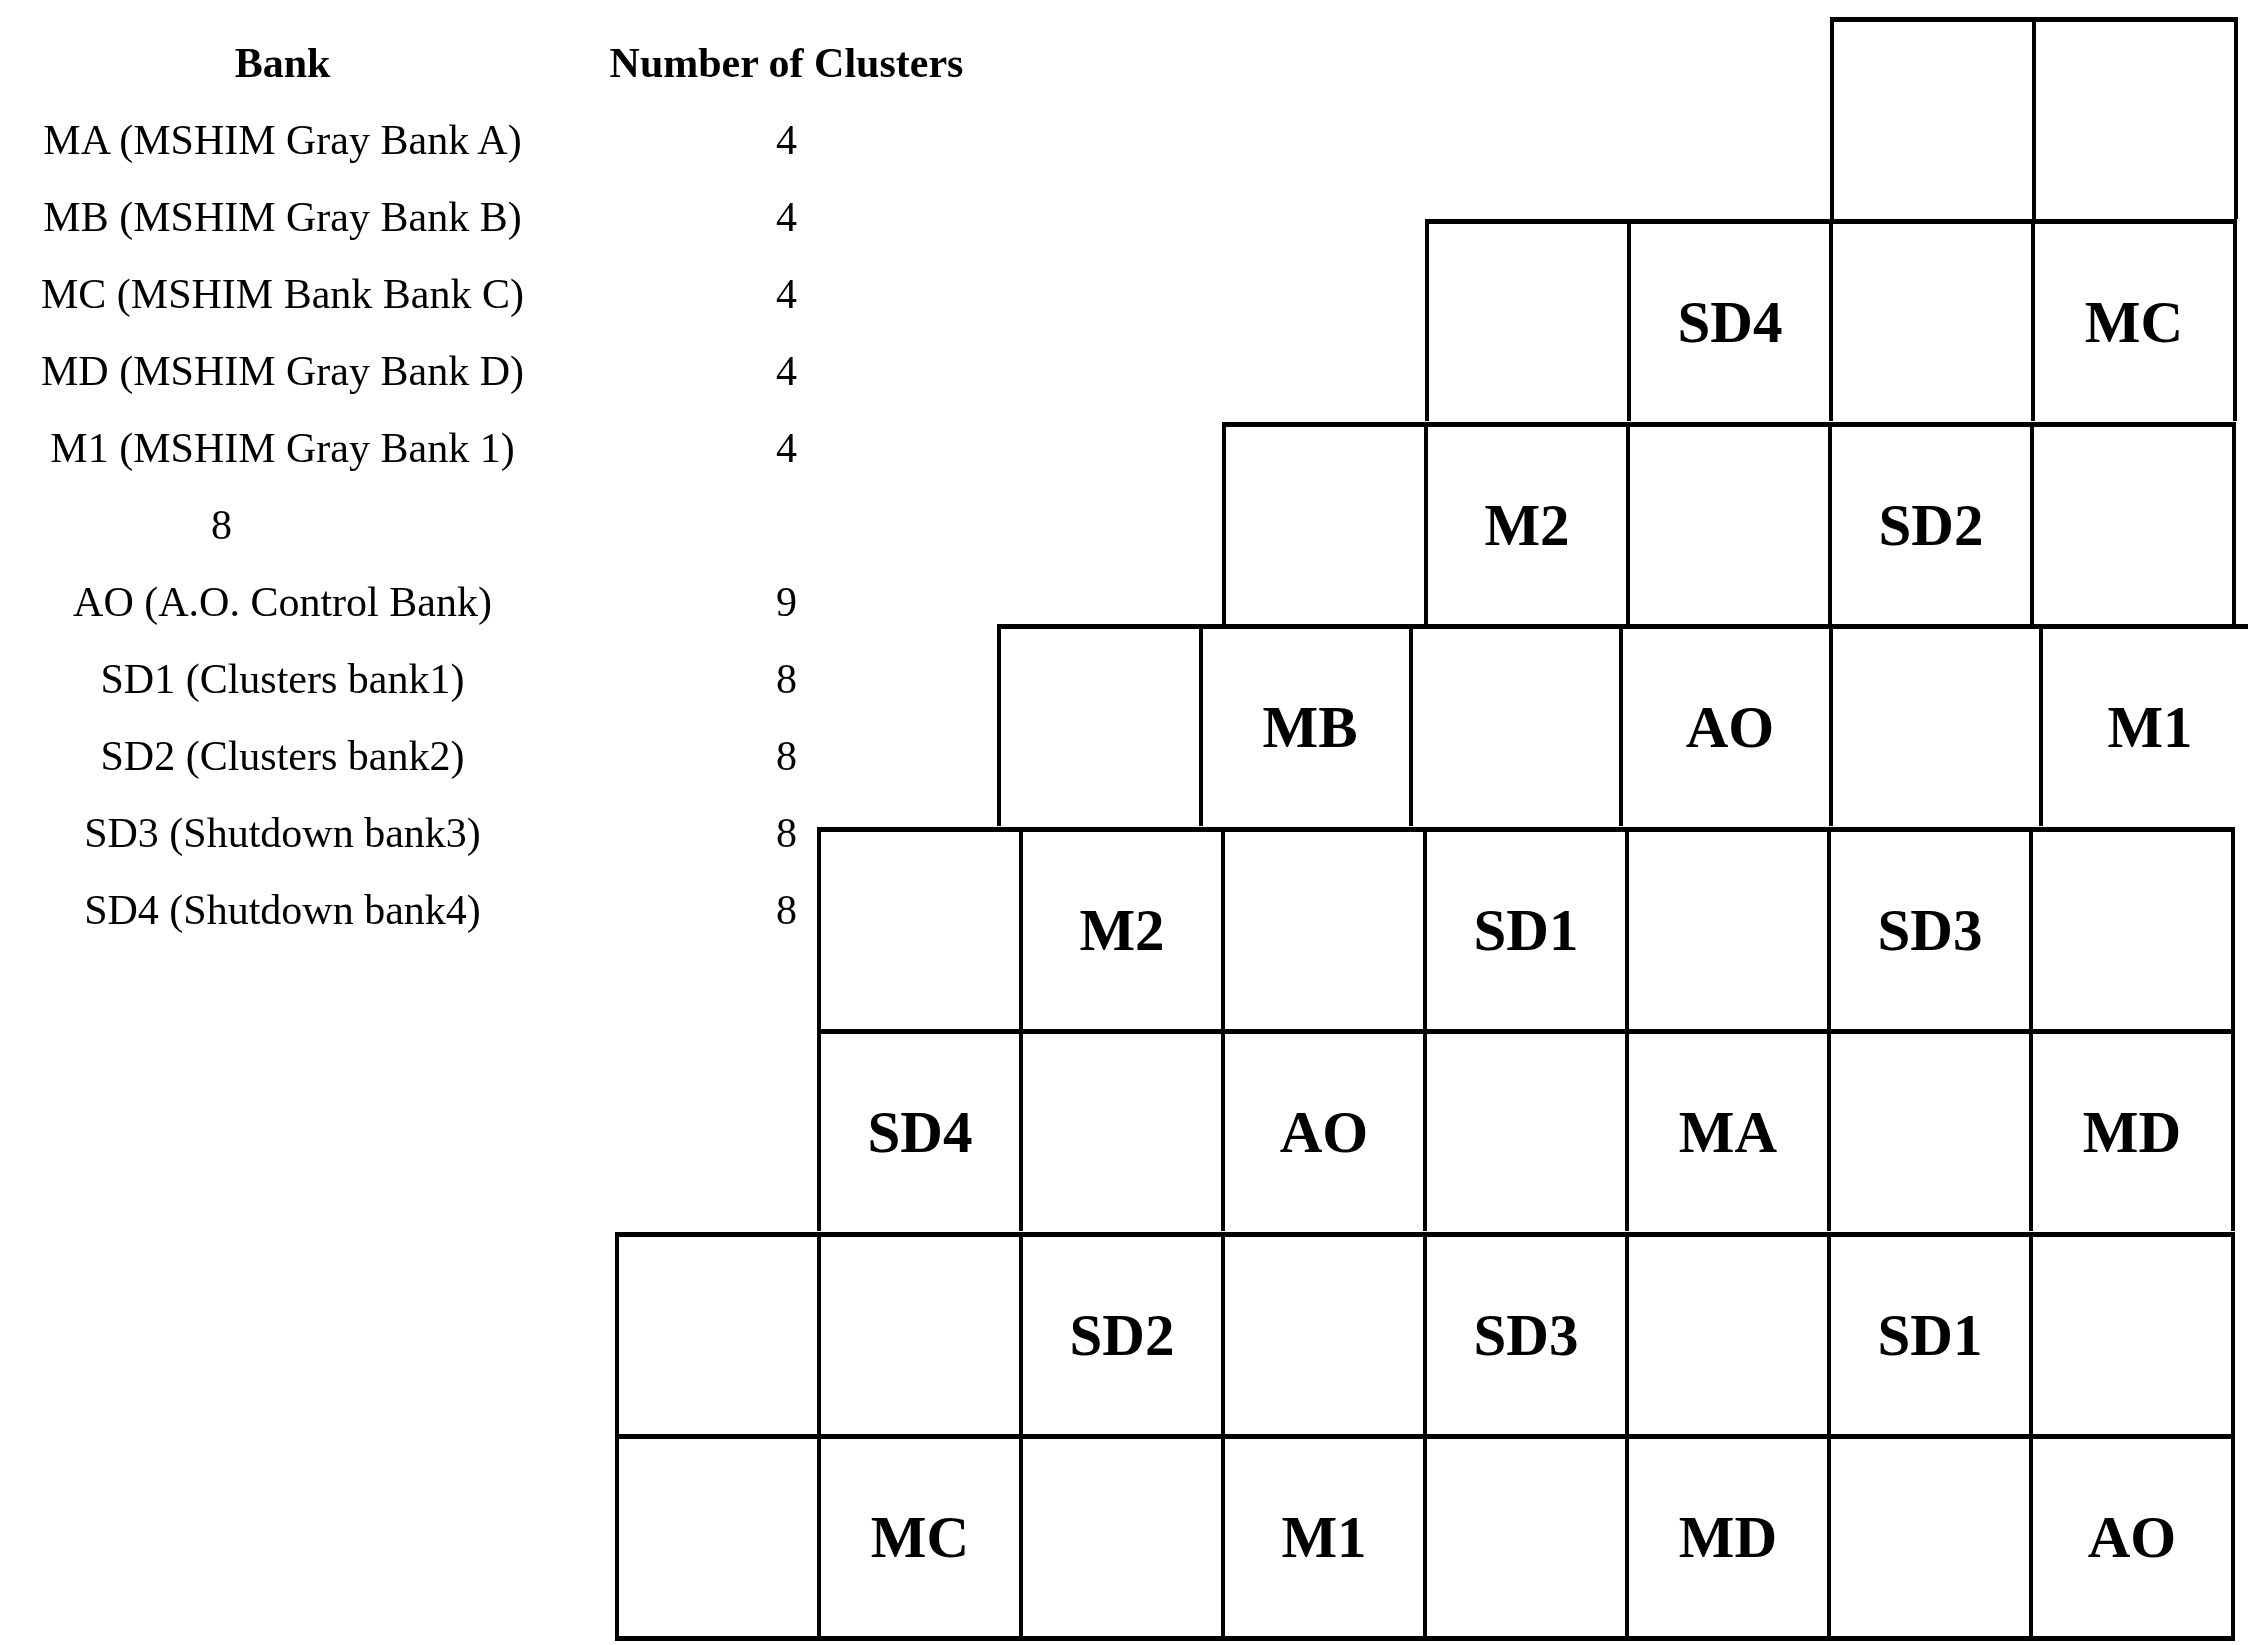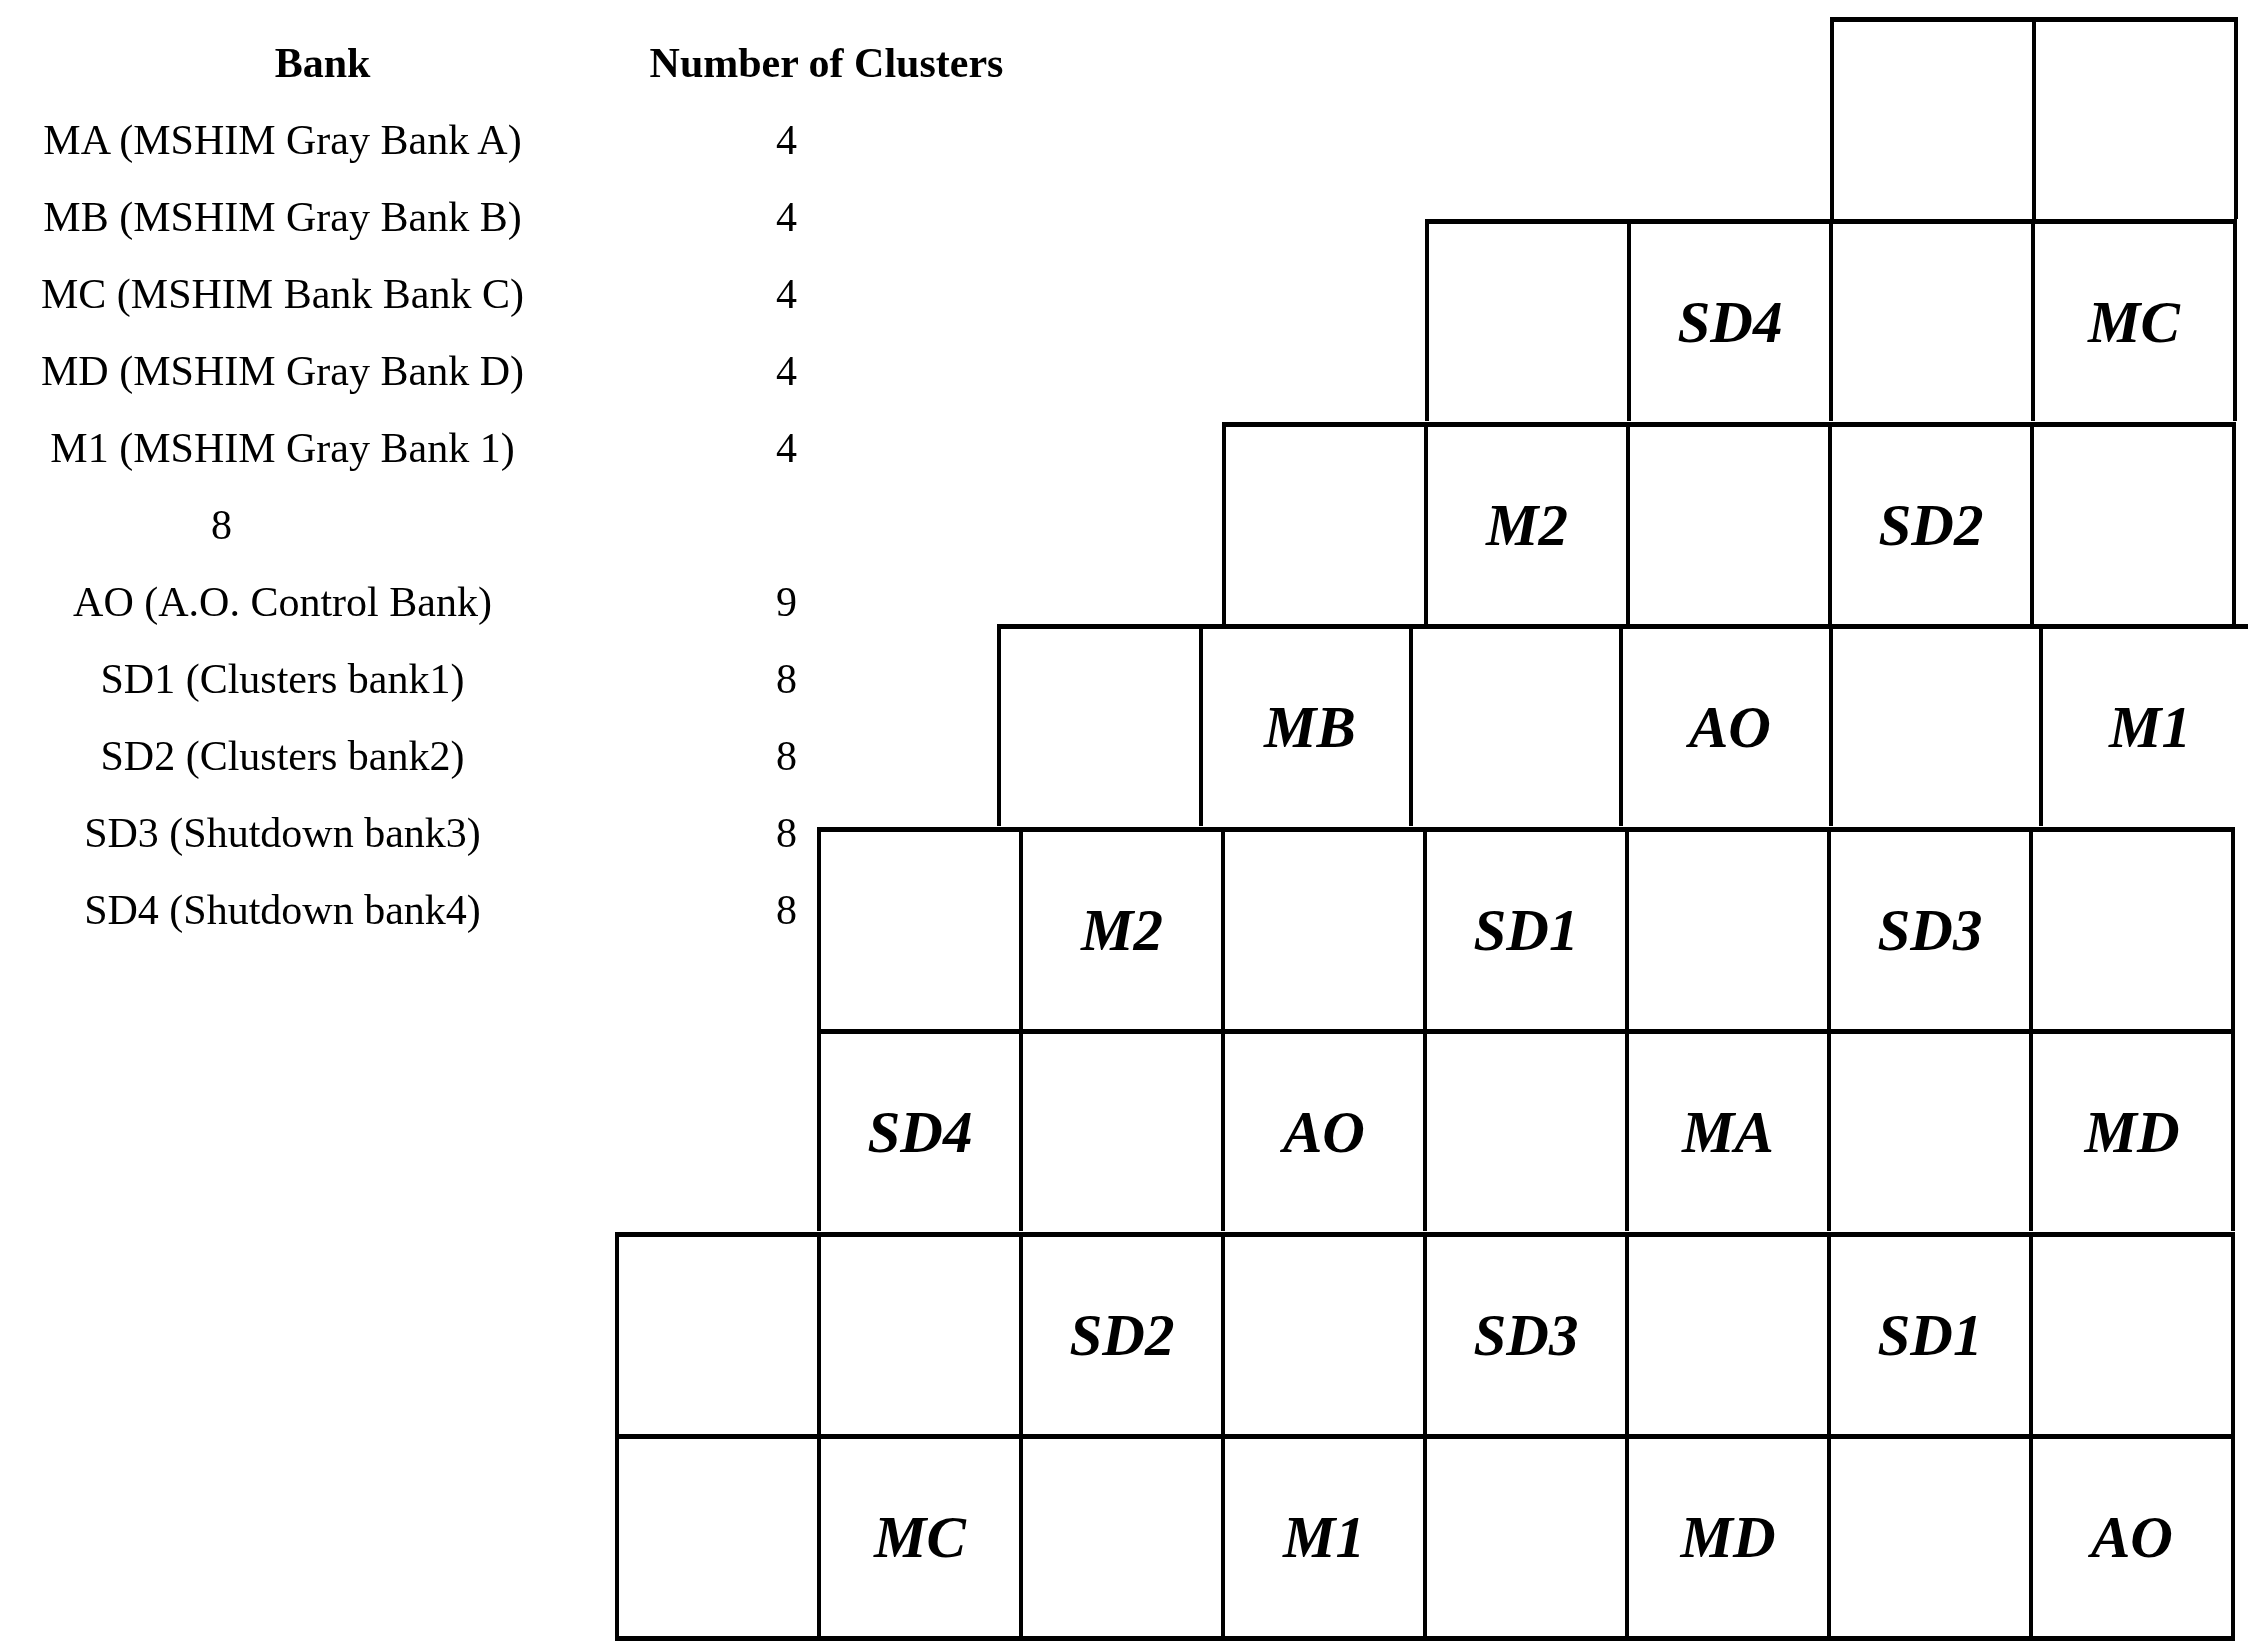"Bank" .trow.header { padding-left: 40px -> none }
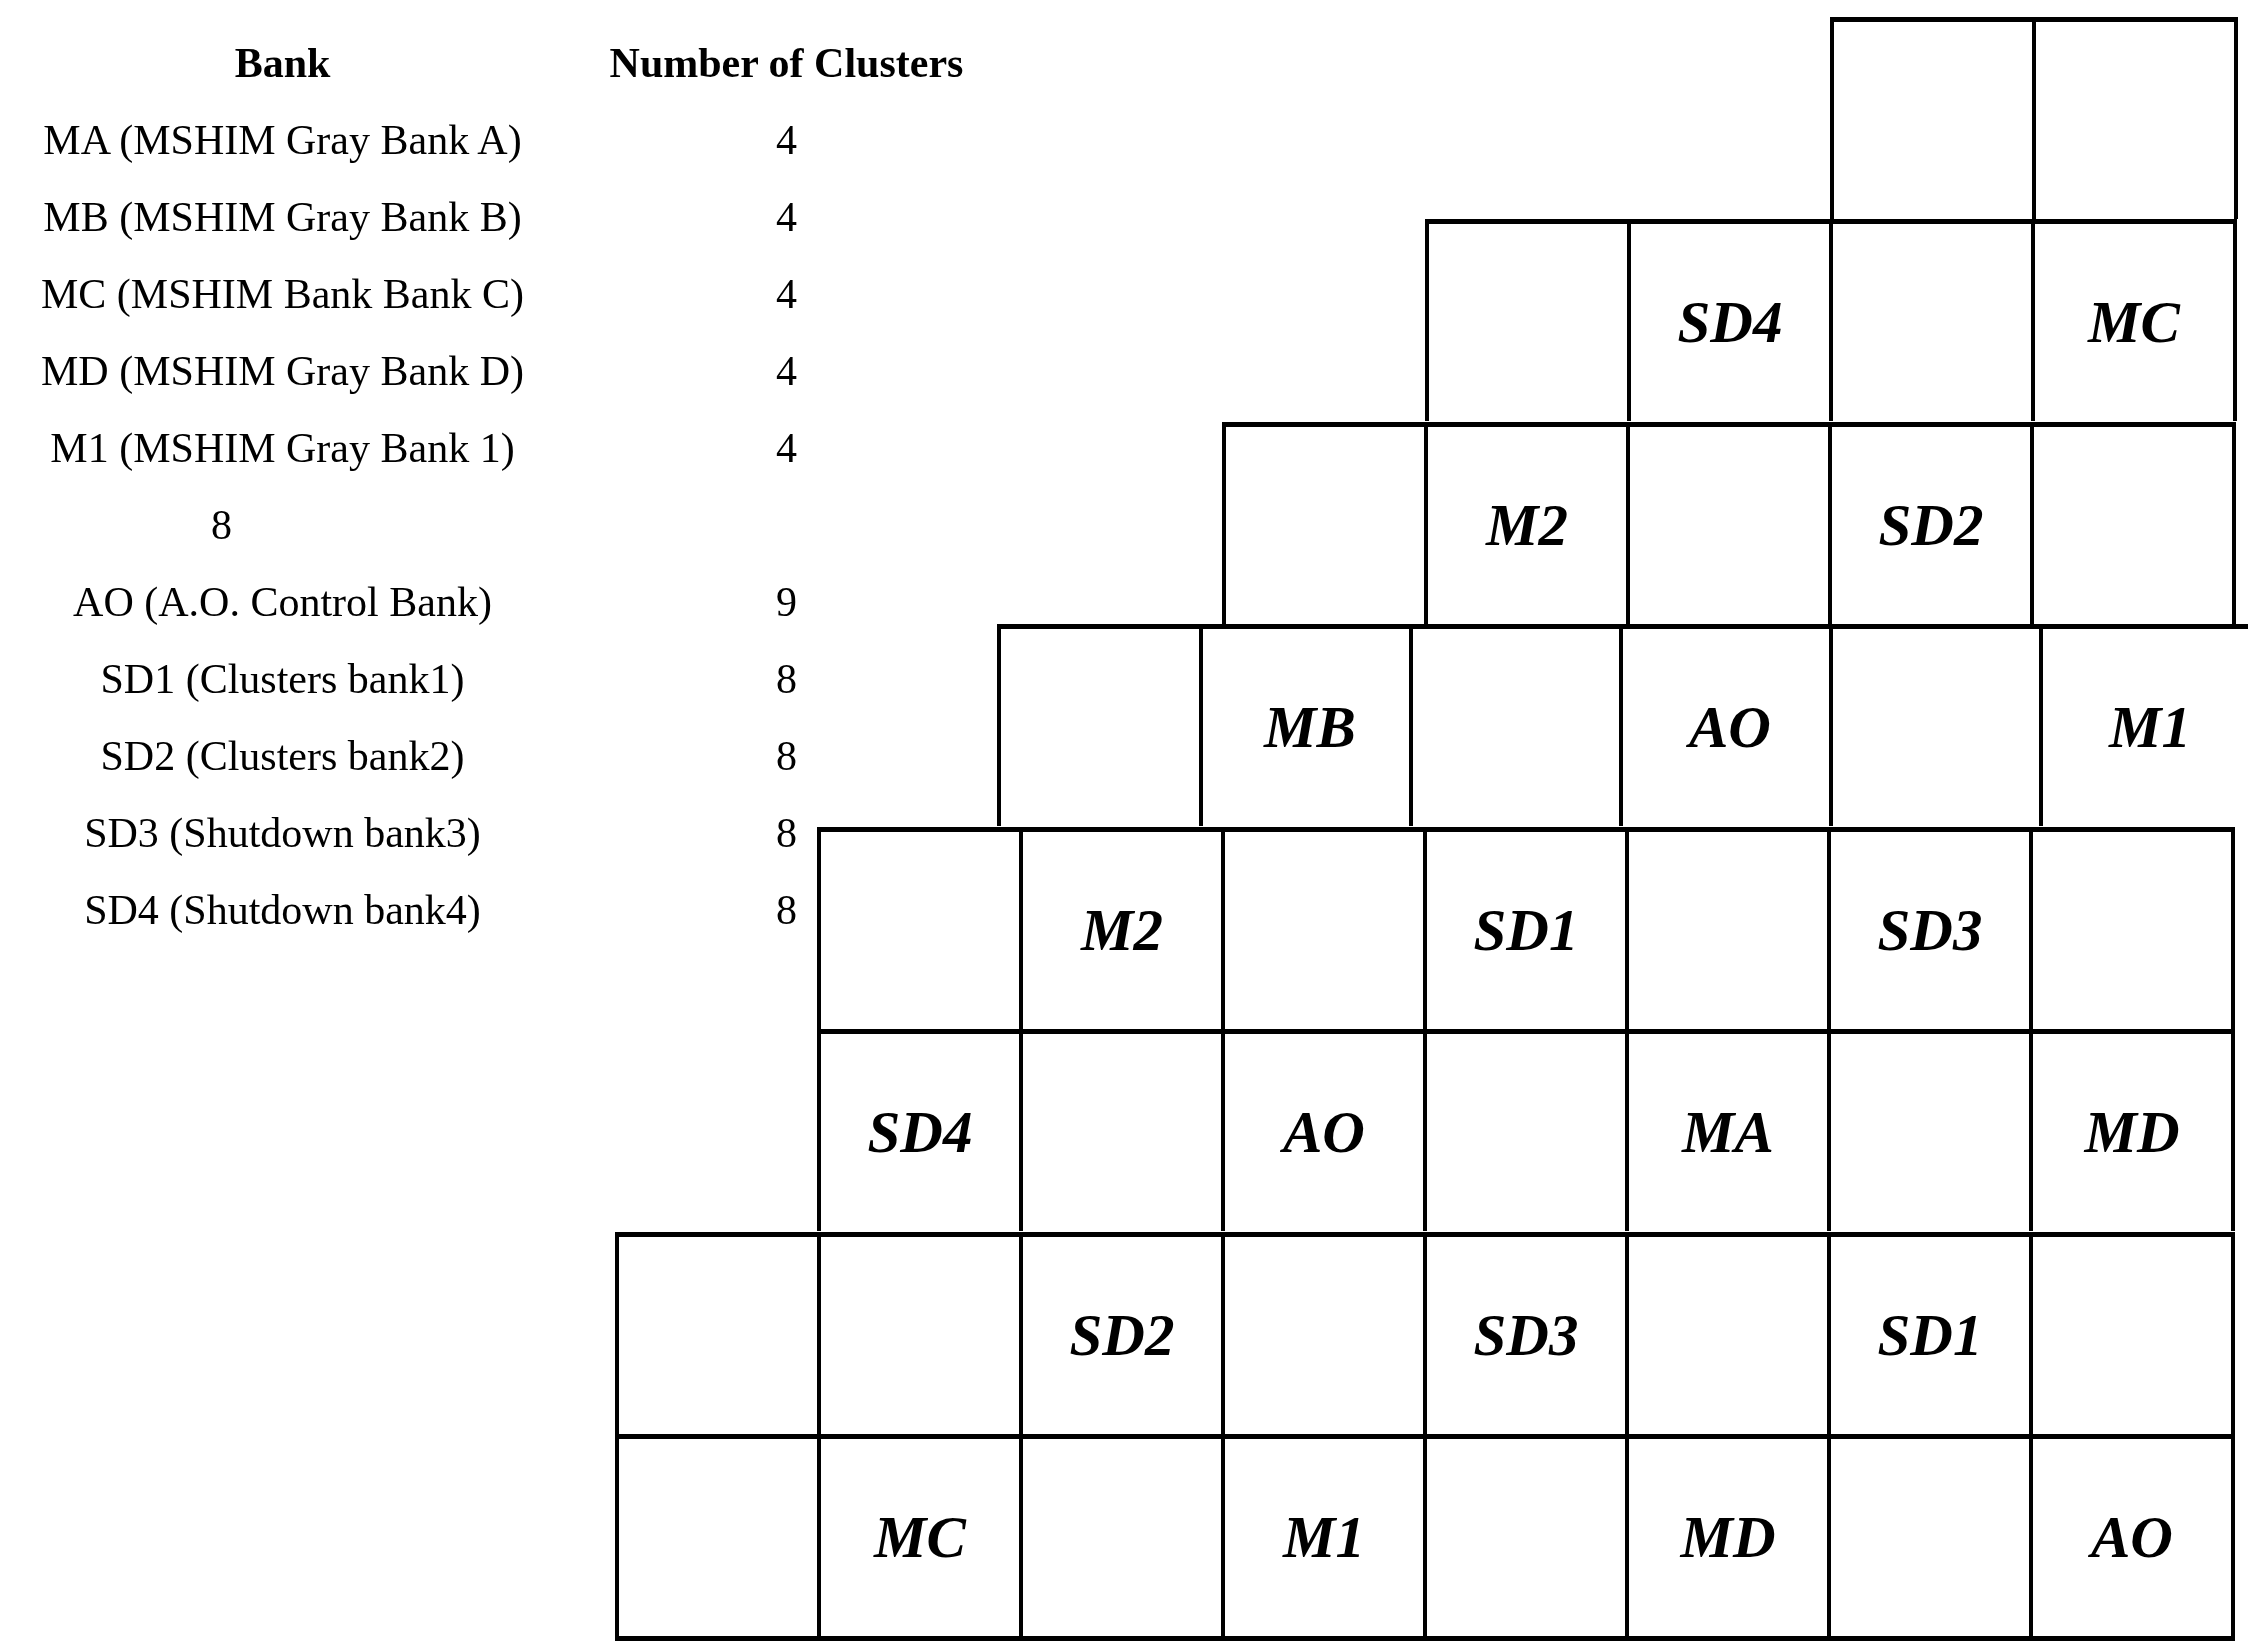"SD4" .grow { font-style: italic -> none }
